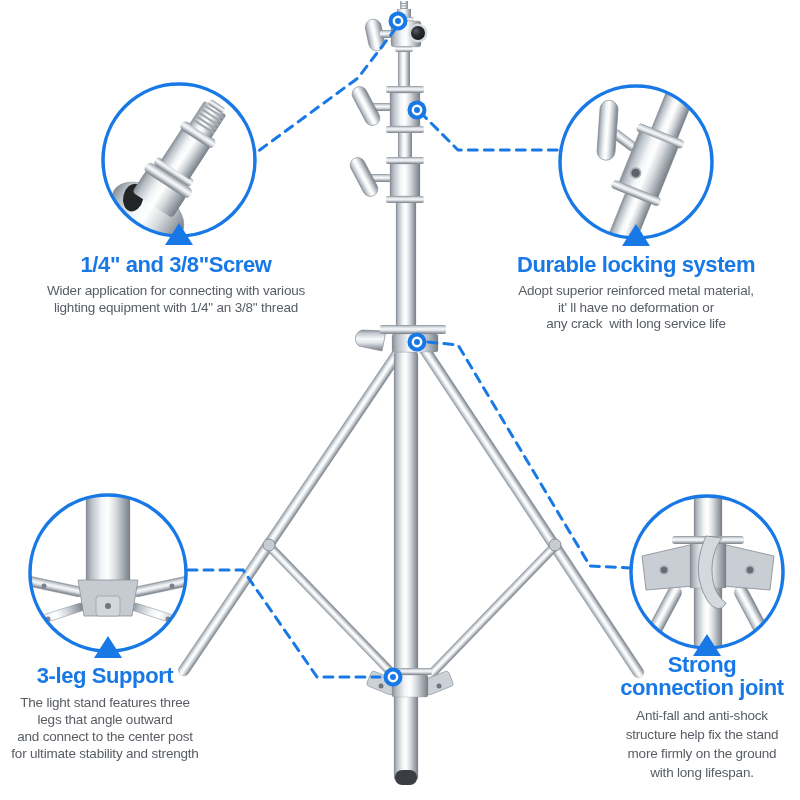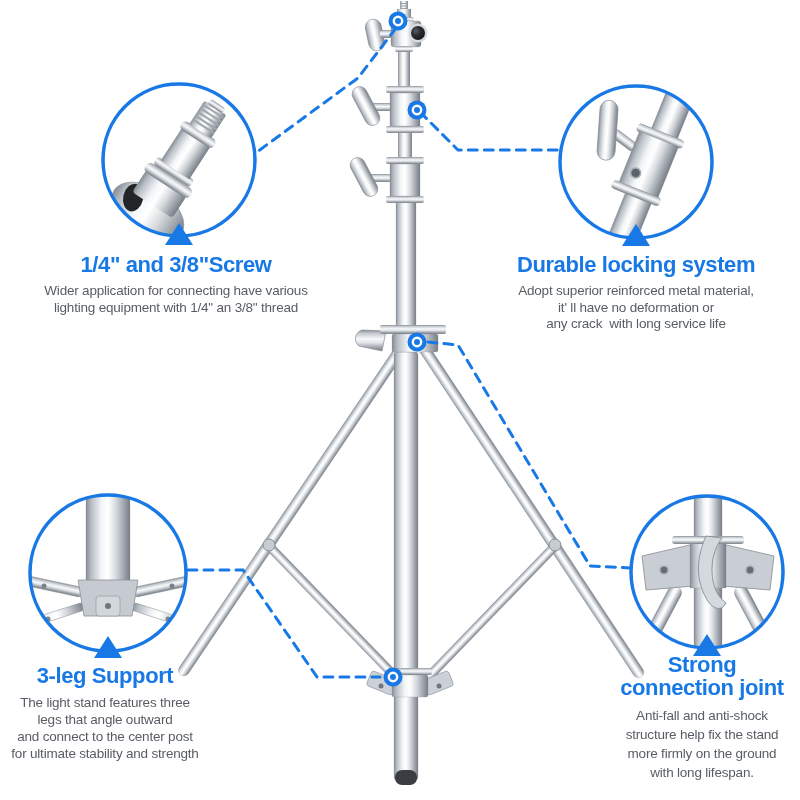"Wider application for connecting have" div.callout-line { text: have -> with }
